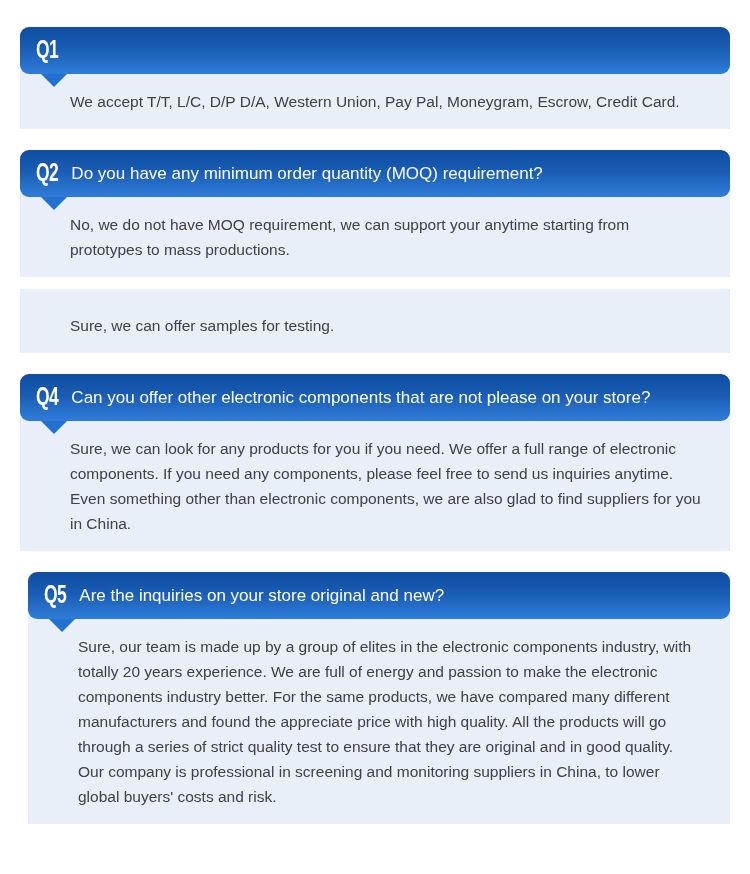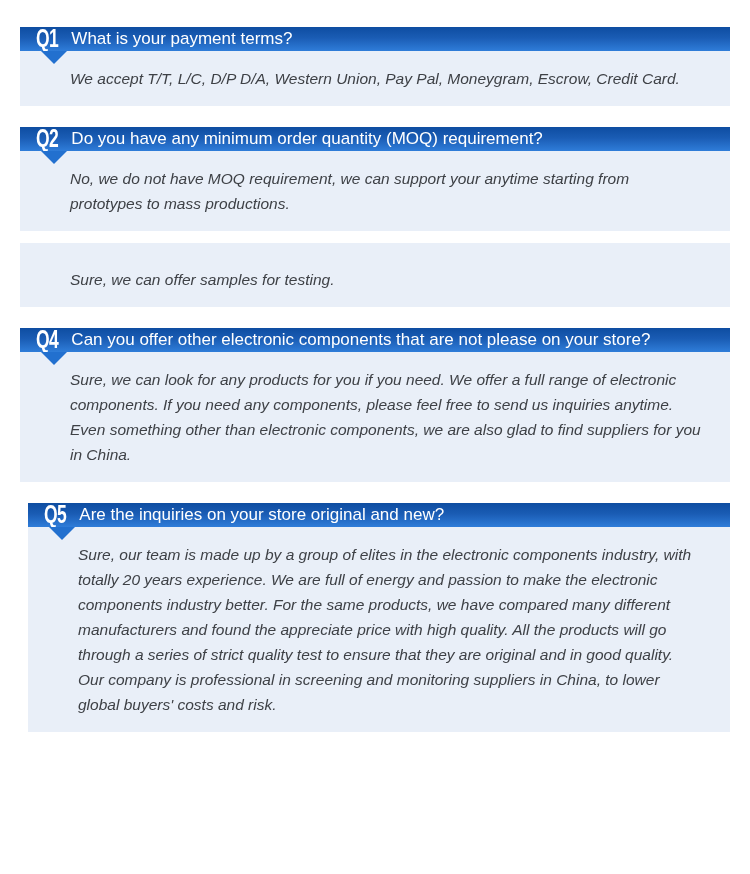"Q1" .q-bar { border-radius: 0 -> 9px; height: 24px -> 47px }
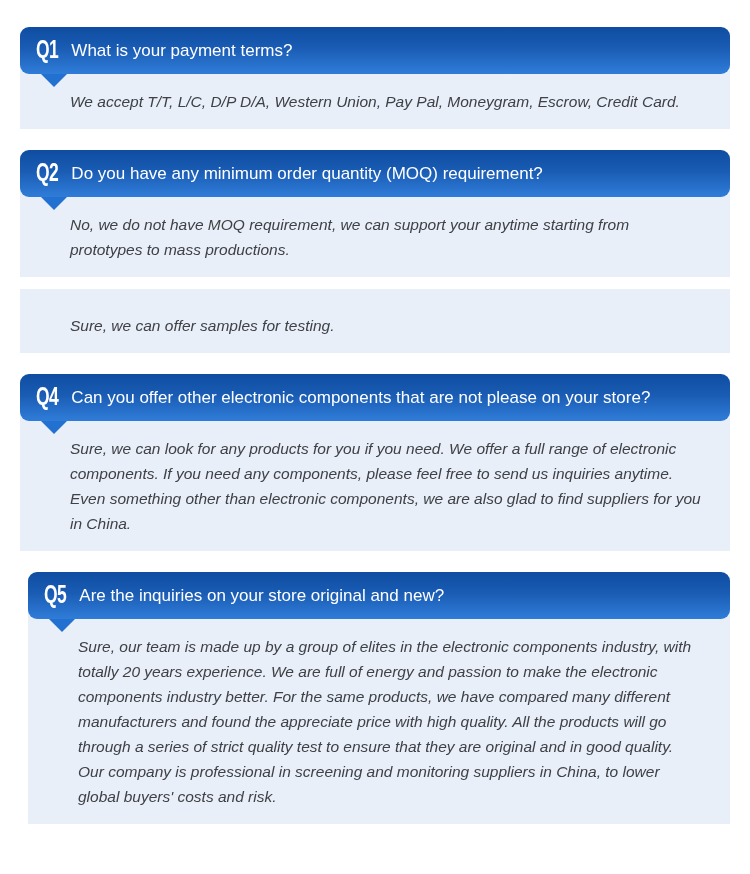"What is your payment terms?" span.q-text { html: <span>What is your payment terms?</span> -> none }
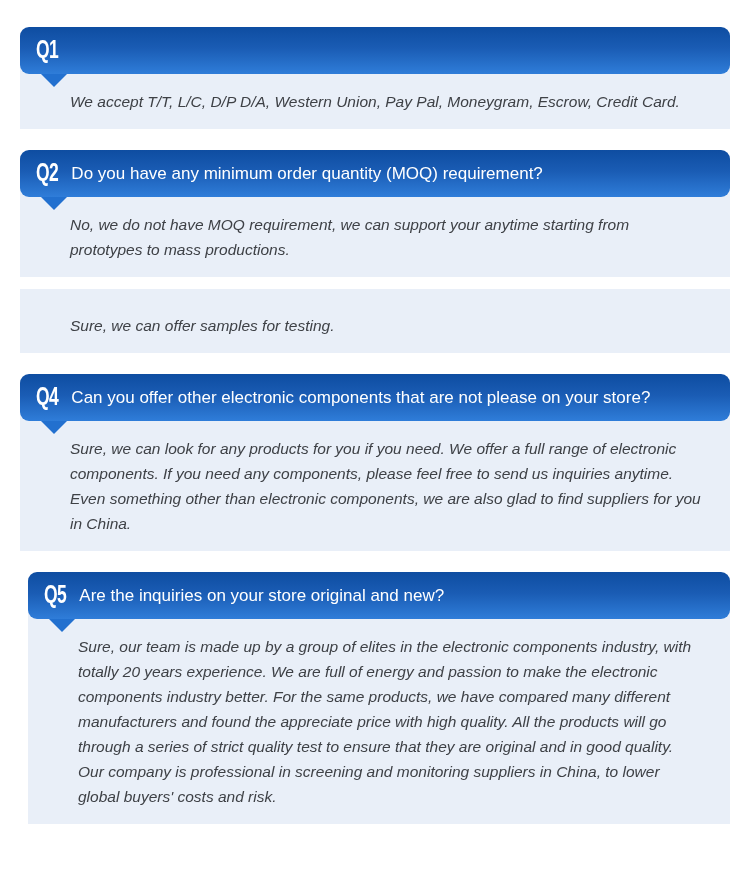"We accept T/T, L/C, D/P" .answer-text { font-style: italic -> none }
